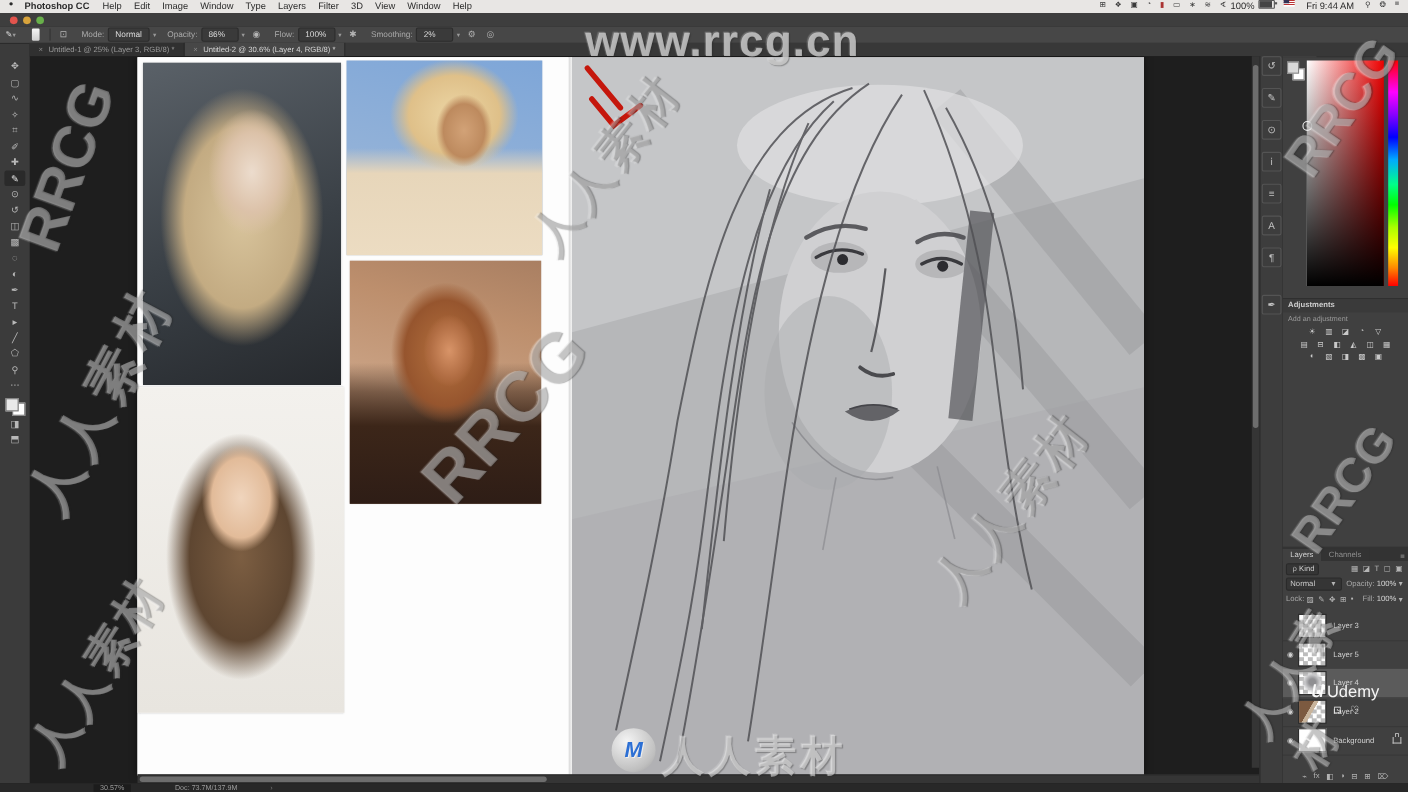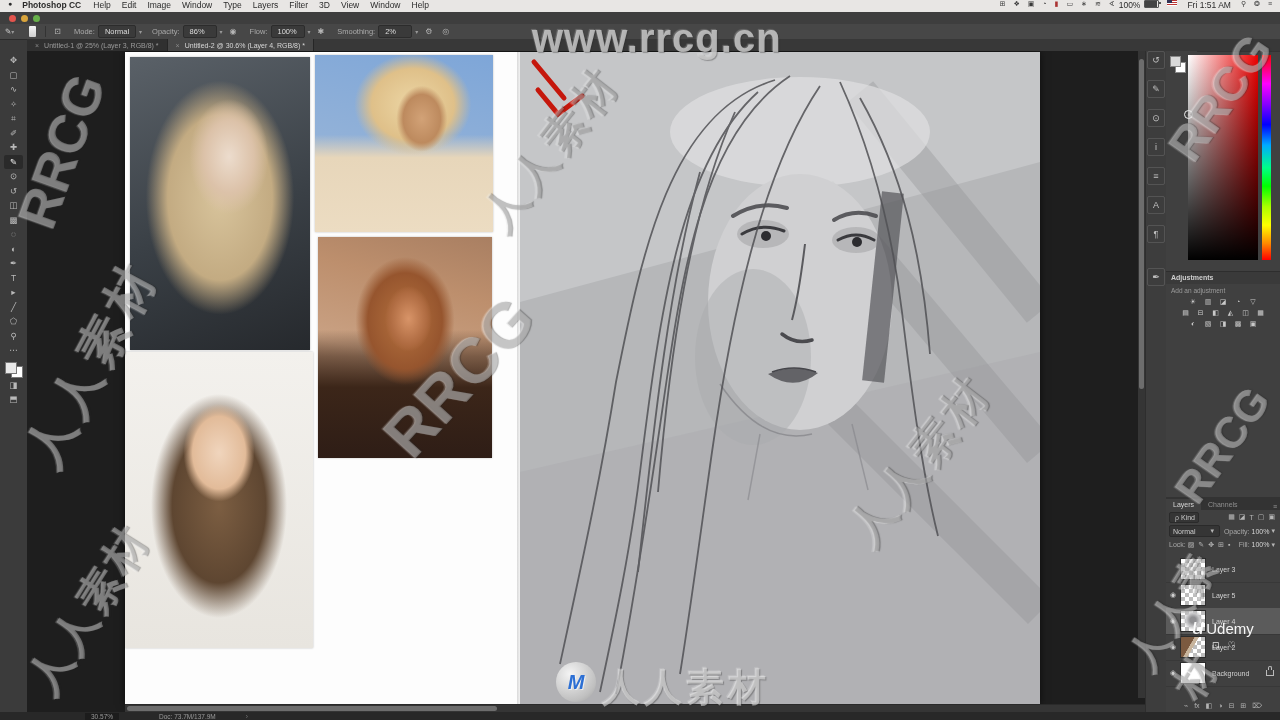"Fri 1:51 AM" span.clock { text: 1:51 -> 9:44 }
